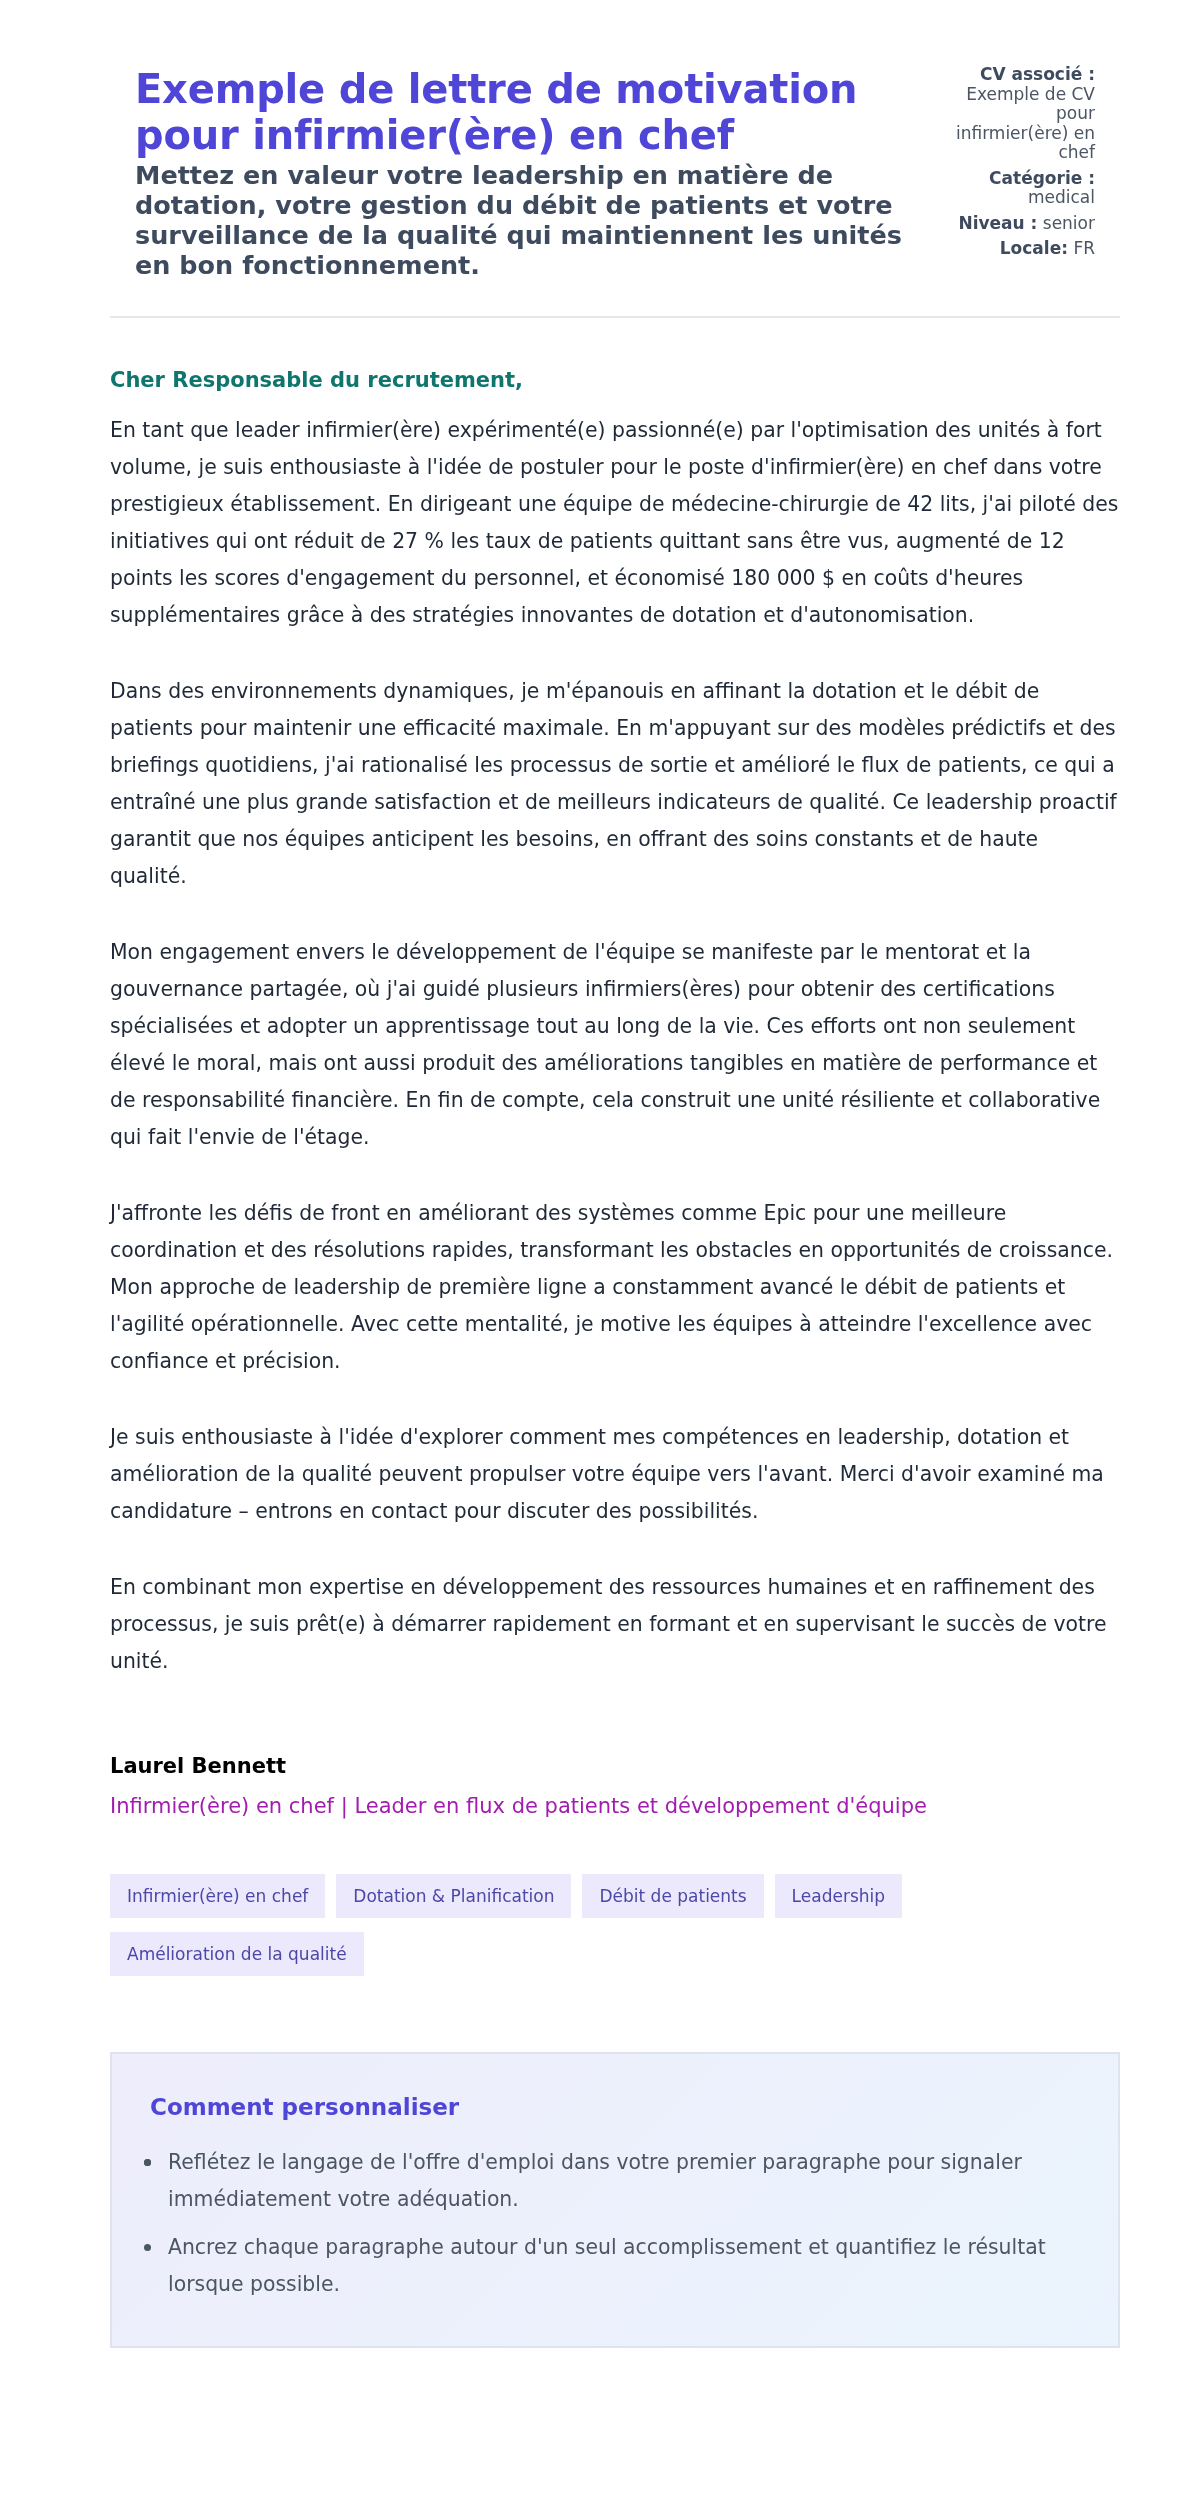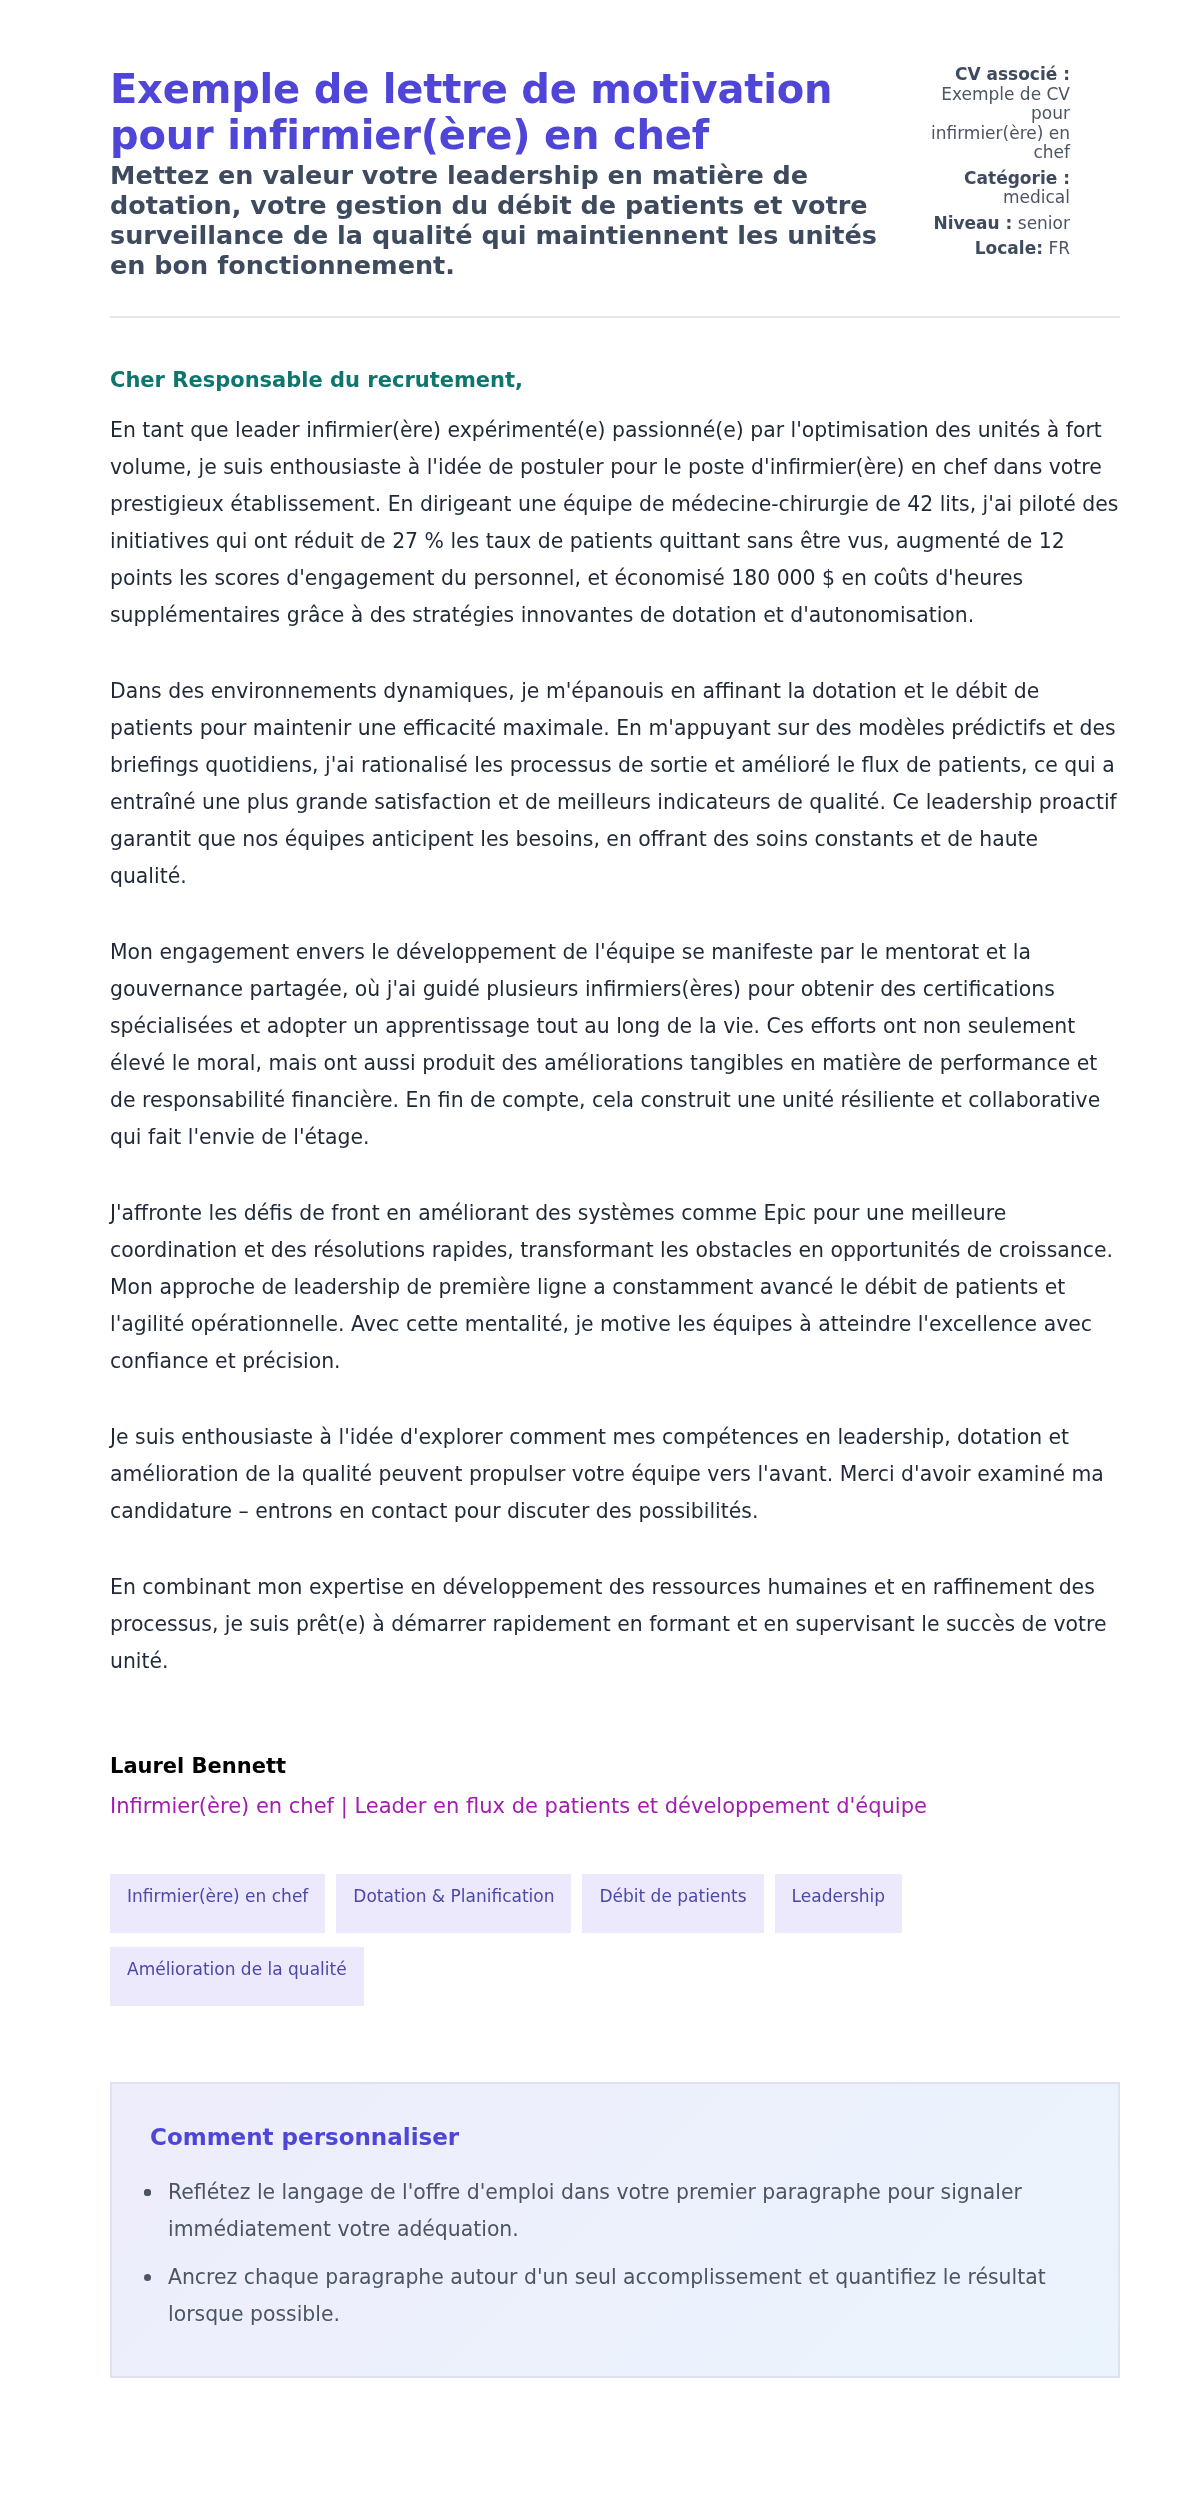"Exemple de lettre de motivation" .header { justify-content: flex-start -> center }
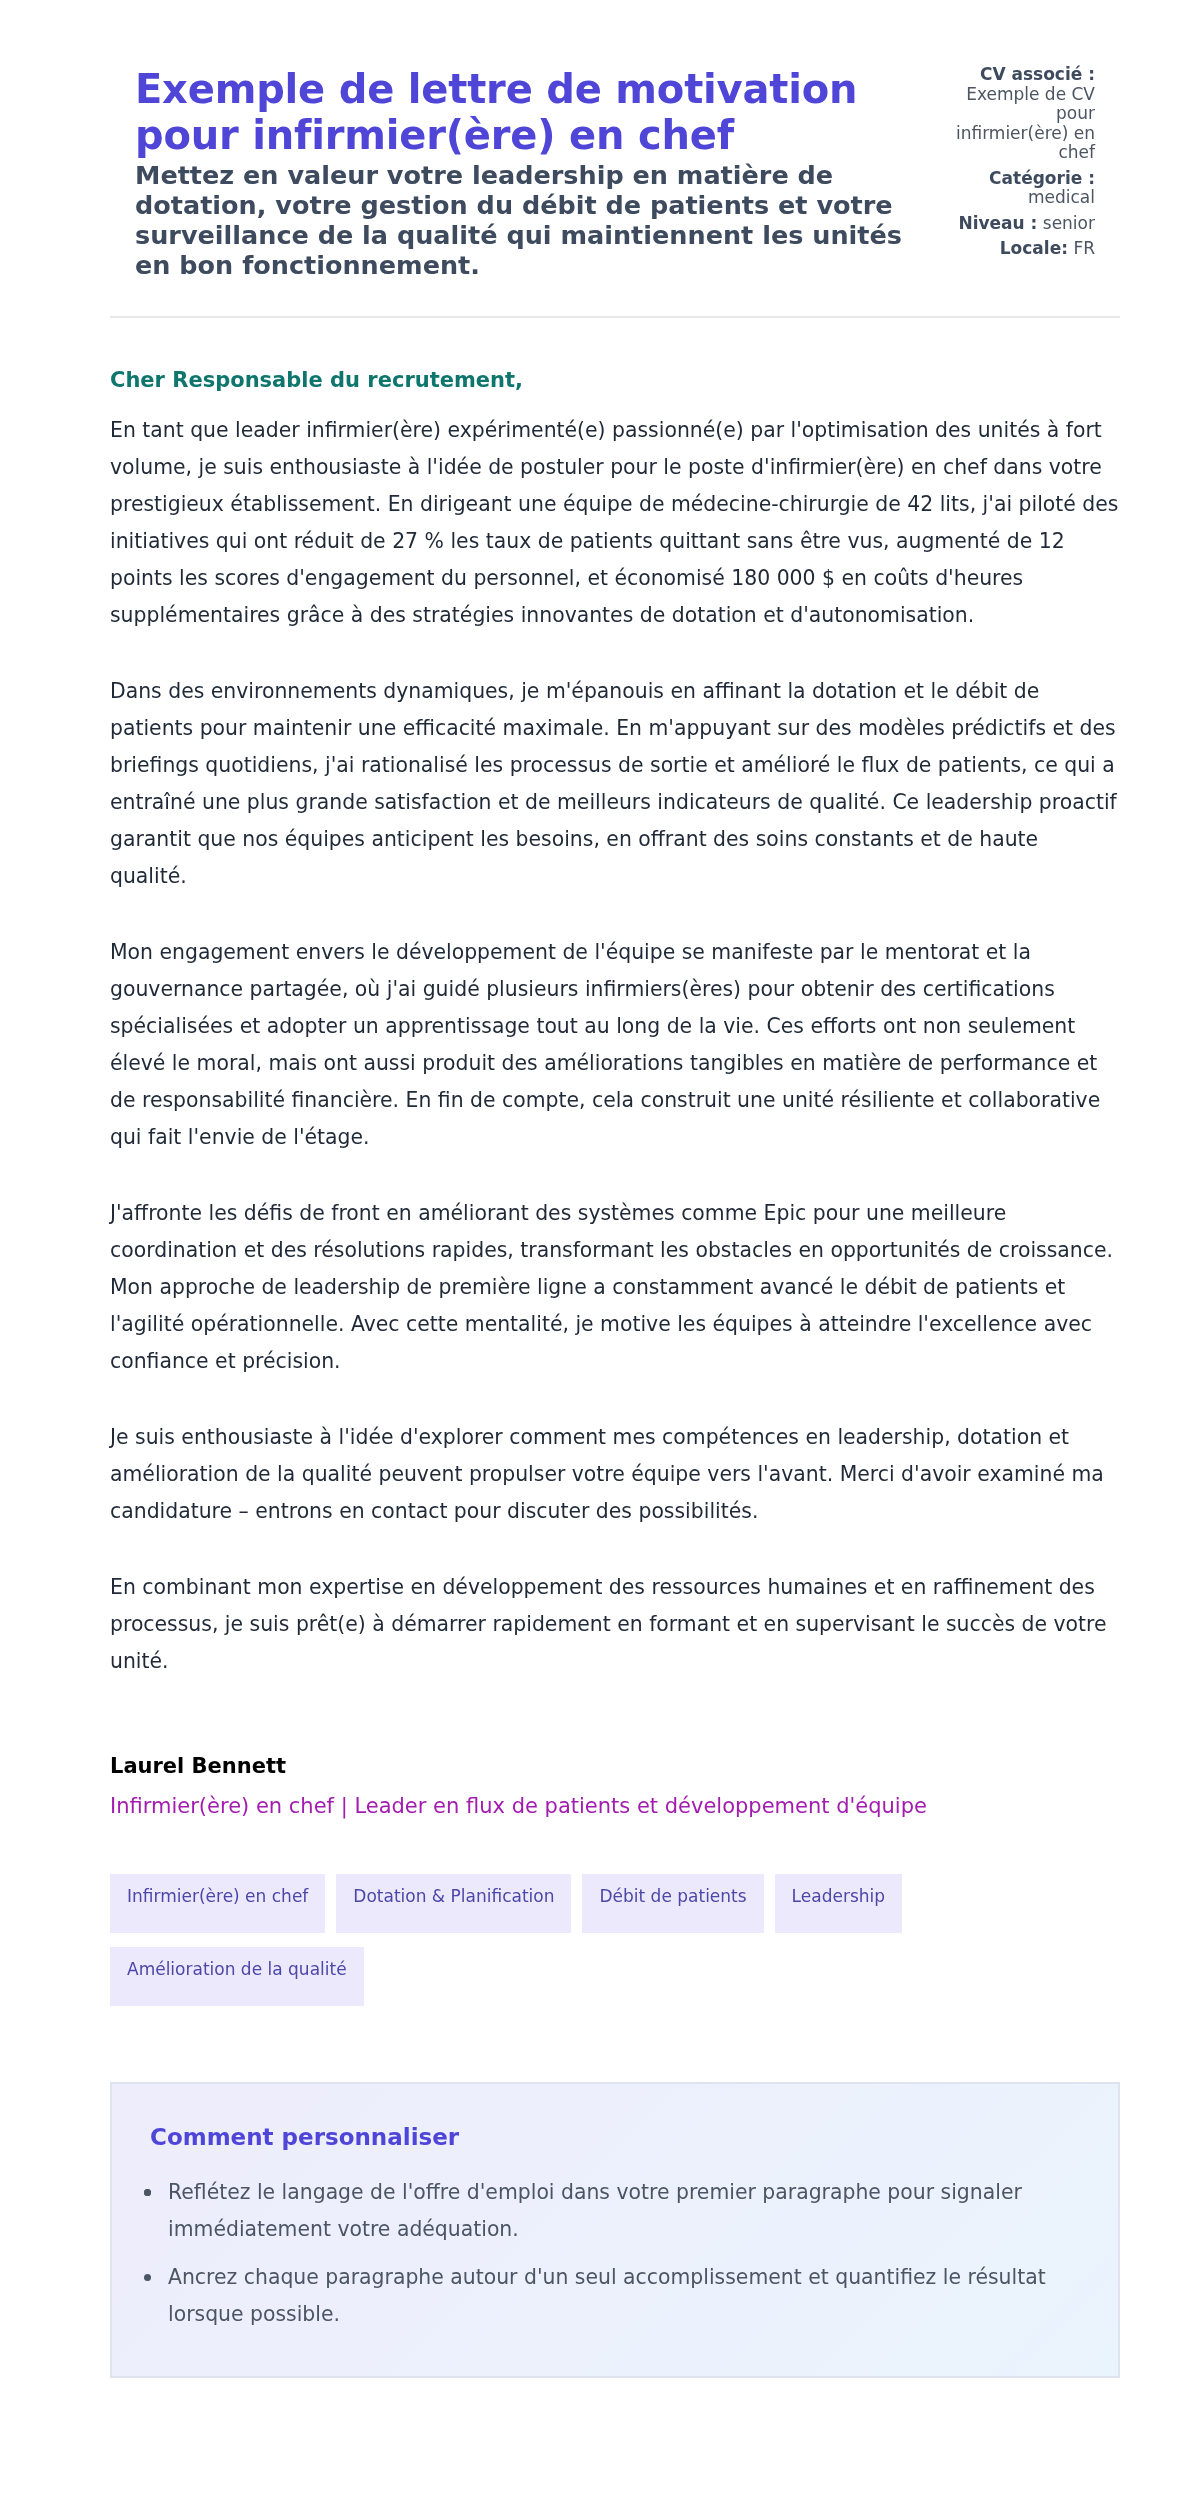"Infirmier(ère) en chef" .tag { height: 59px -> 44px }
